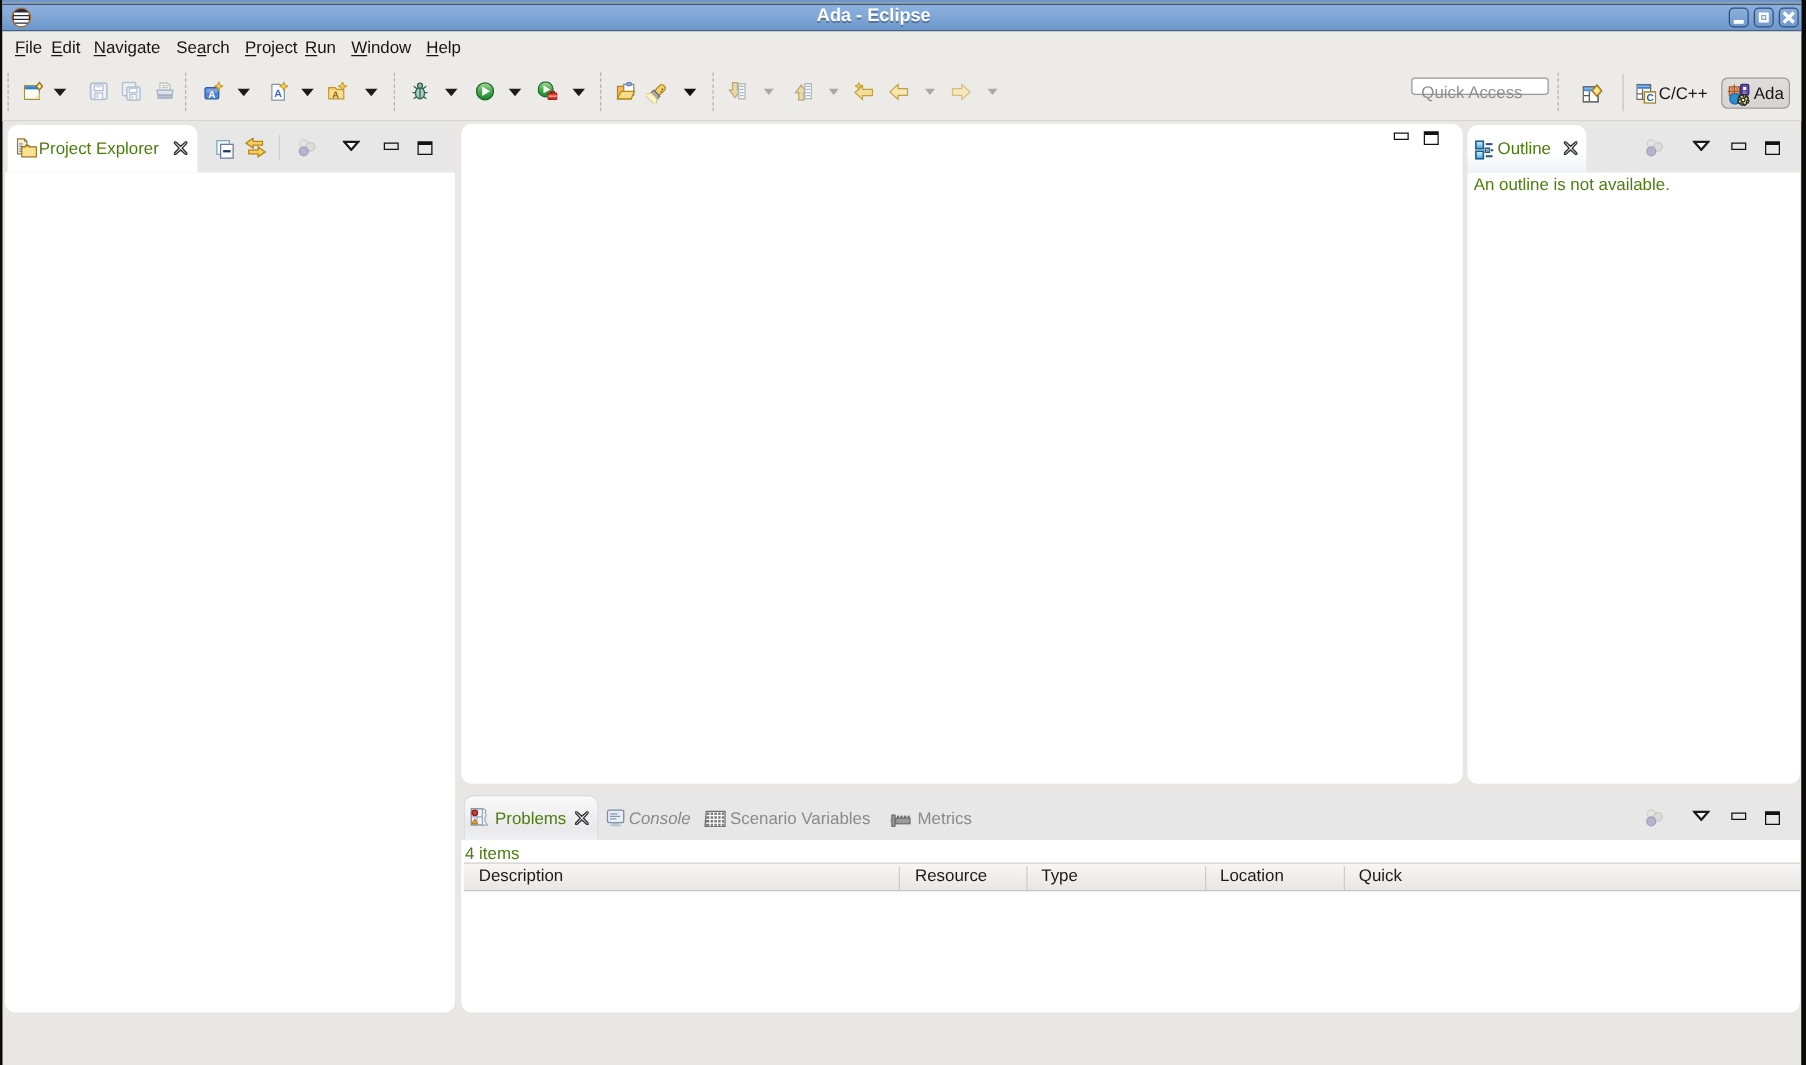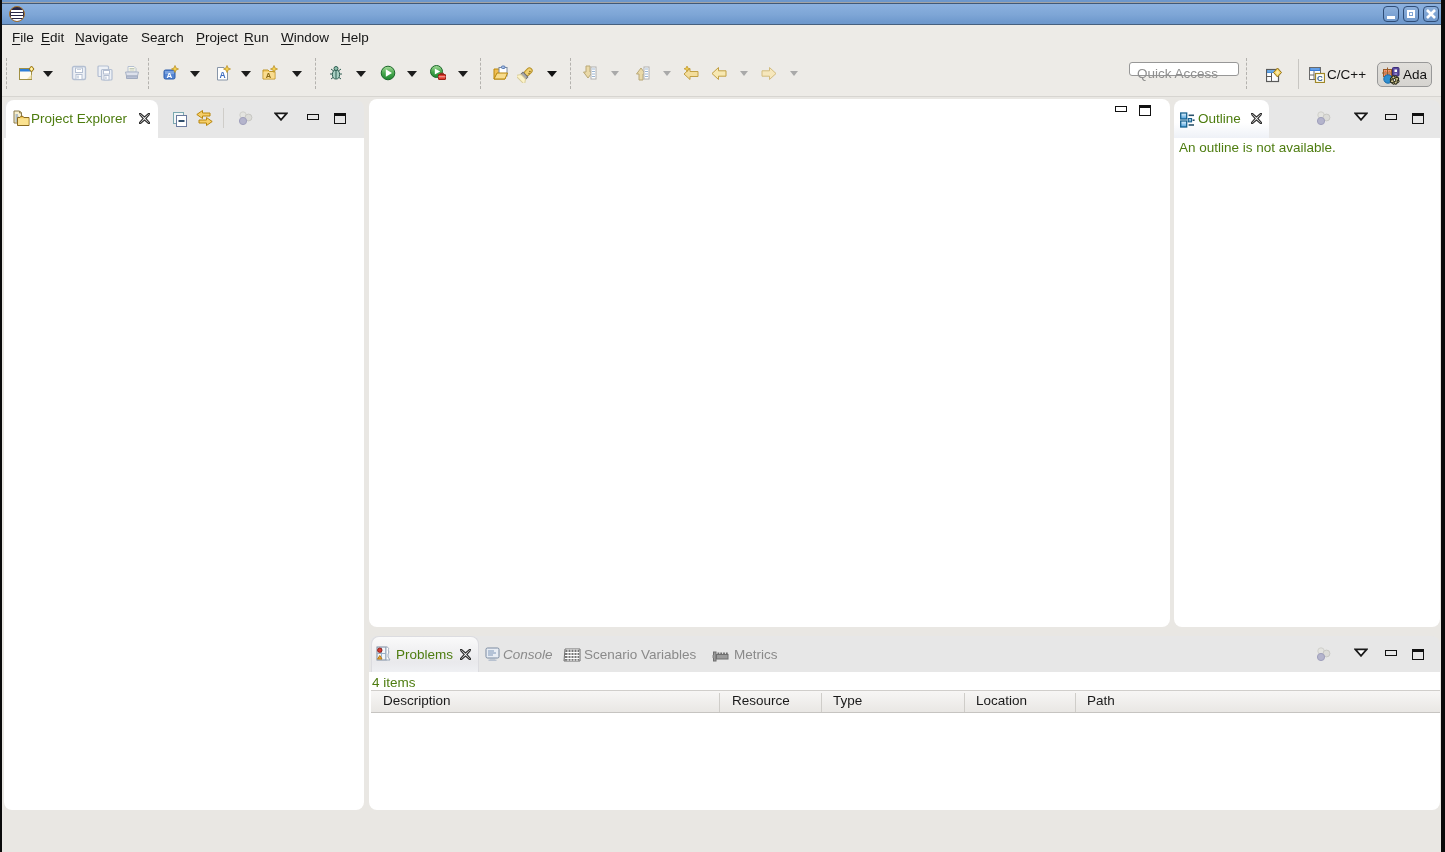"Ada - Eclipse" div { html: none -> <div>Ada - Eclipse</div> }
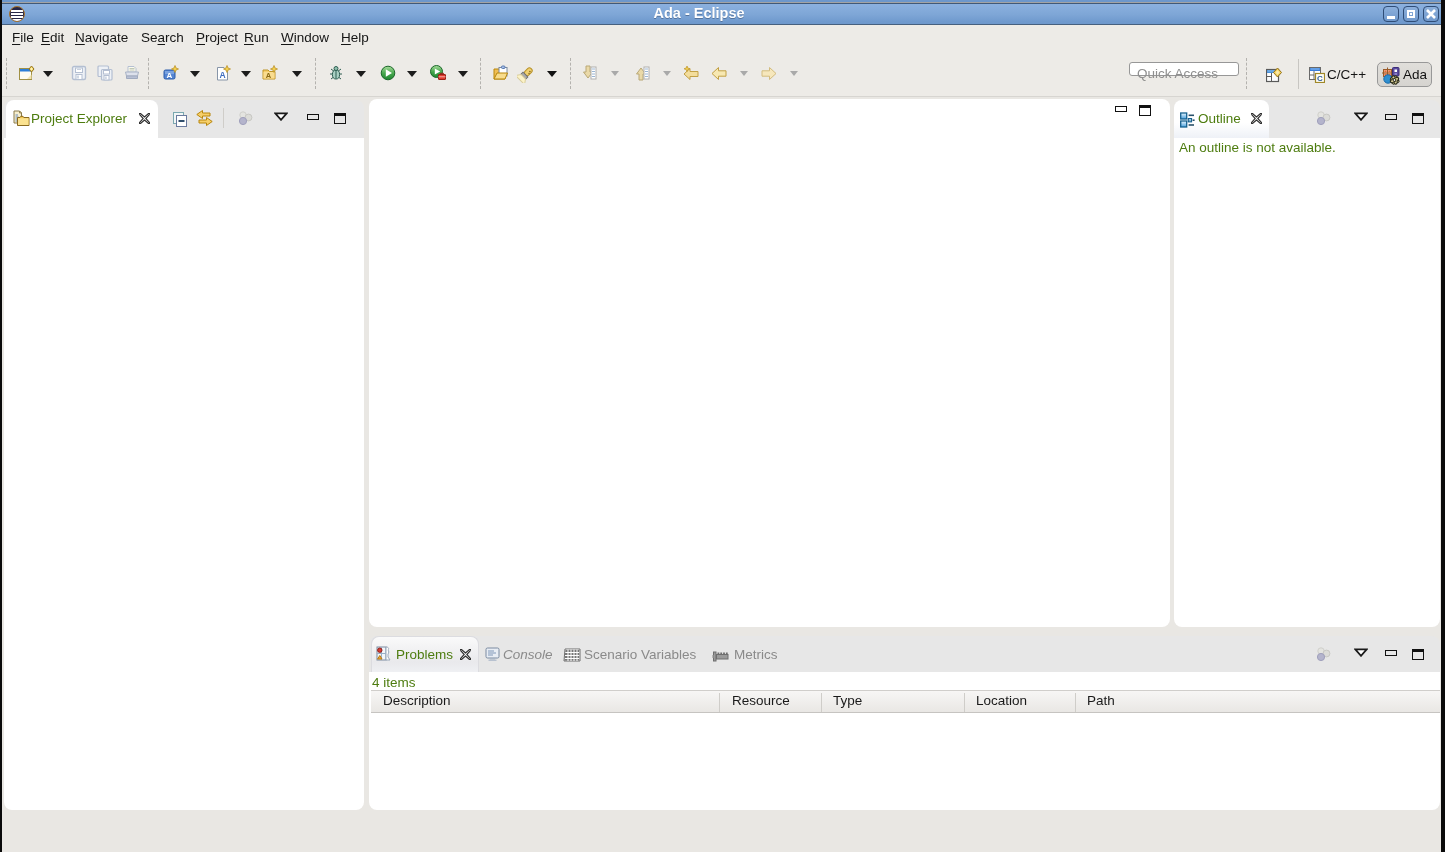"Path" span.ht { text: Path -> Quick }
